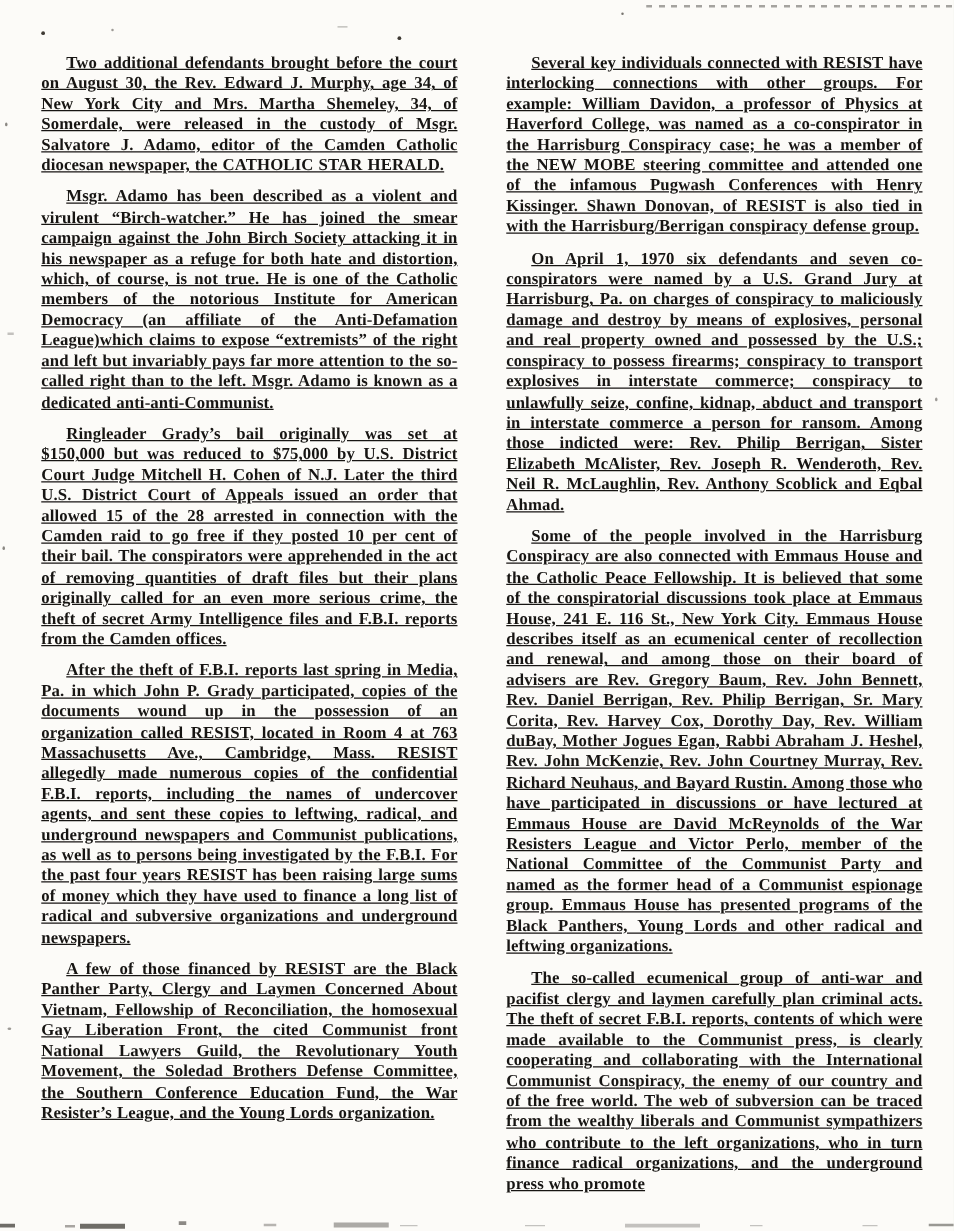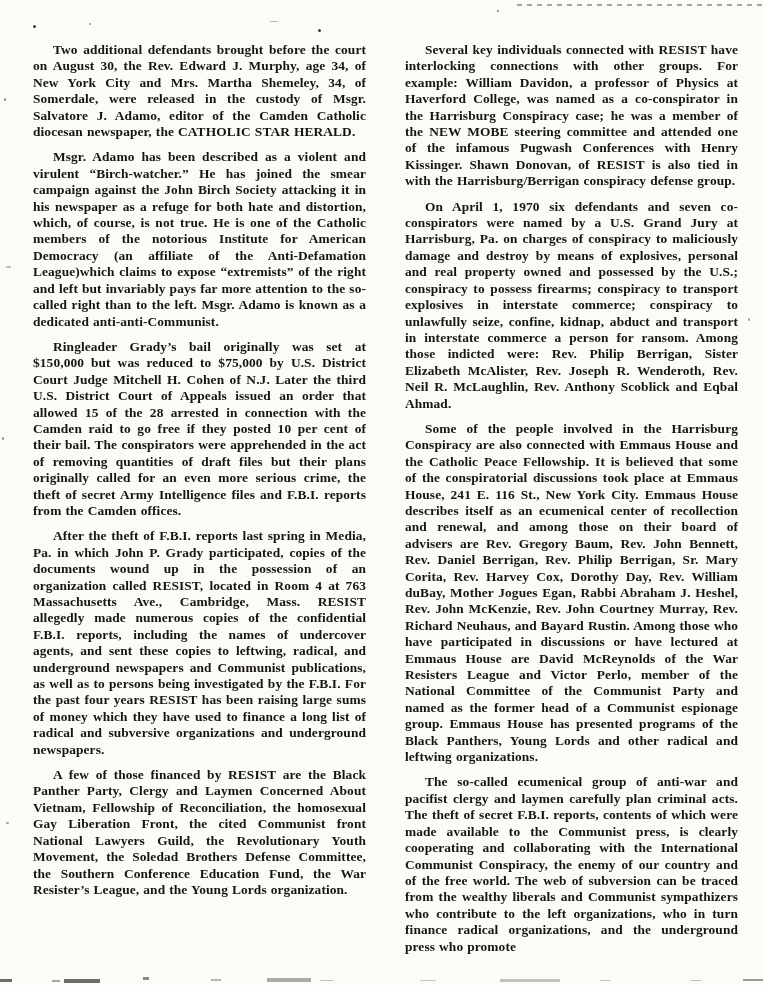"Two additional defendants brought before" .col p { text-decoration: none -> underline }
